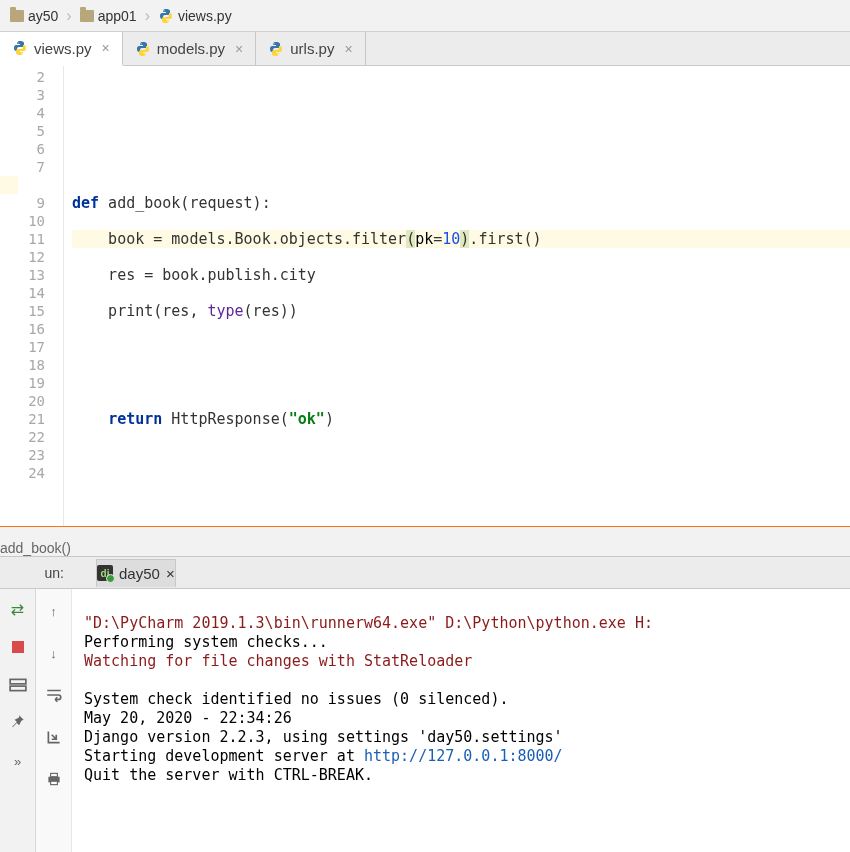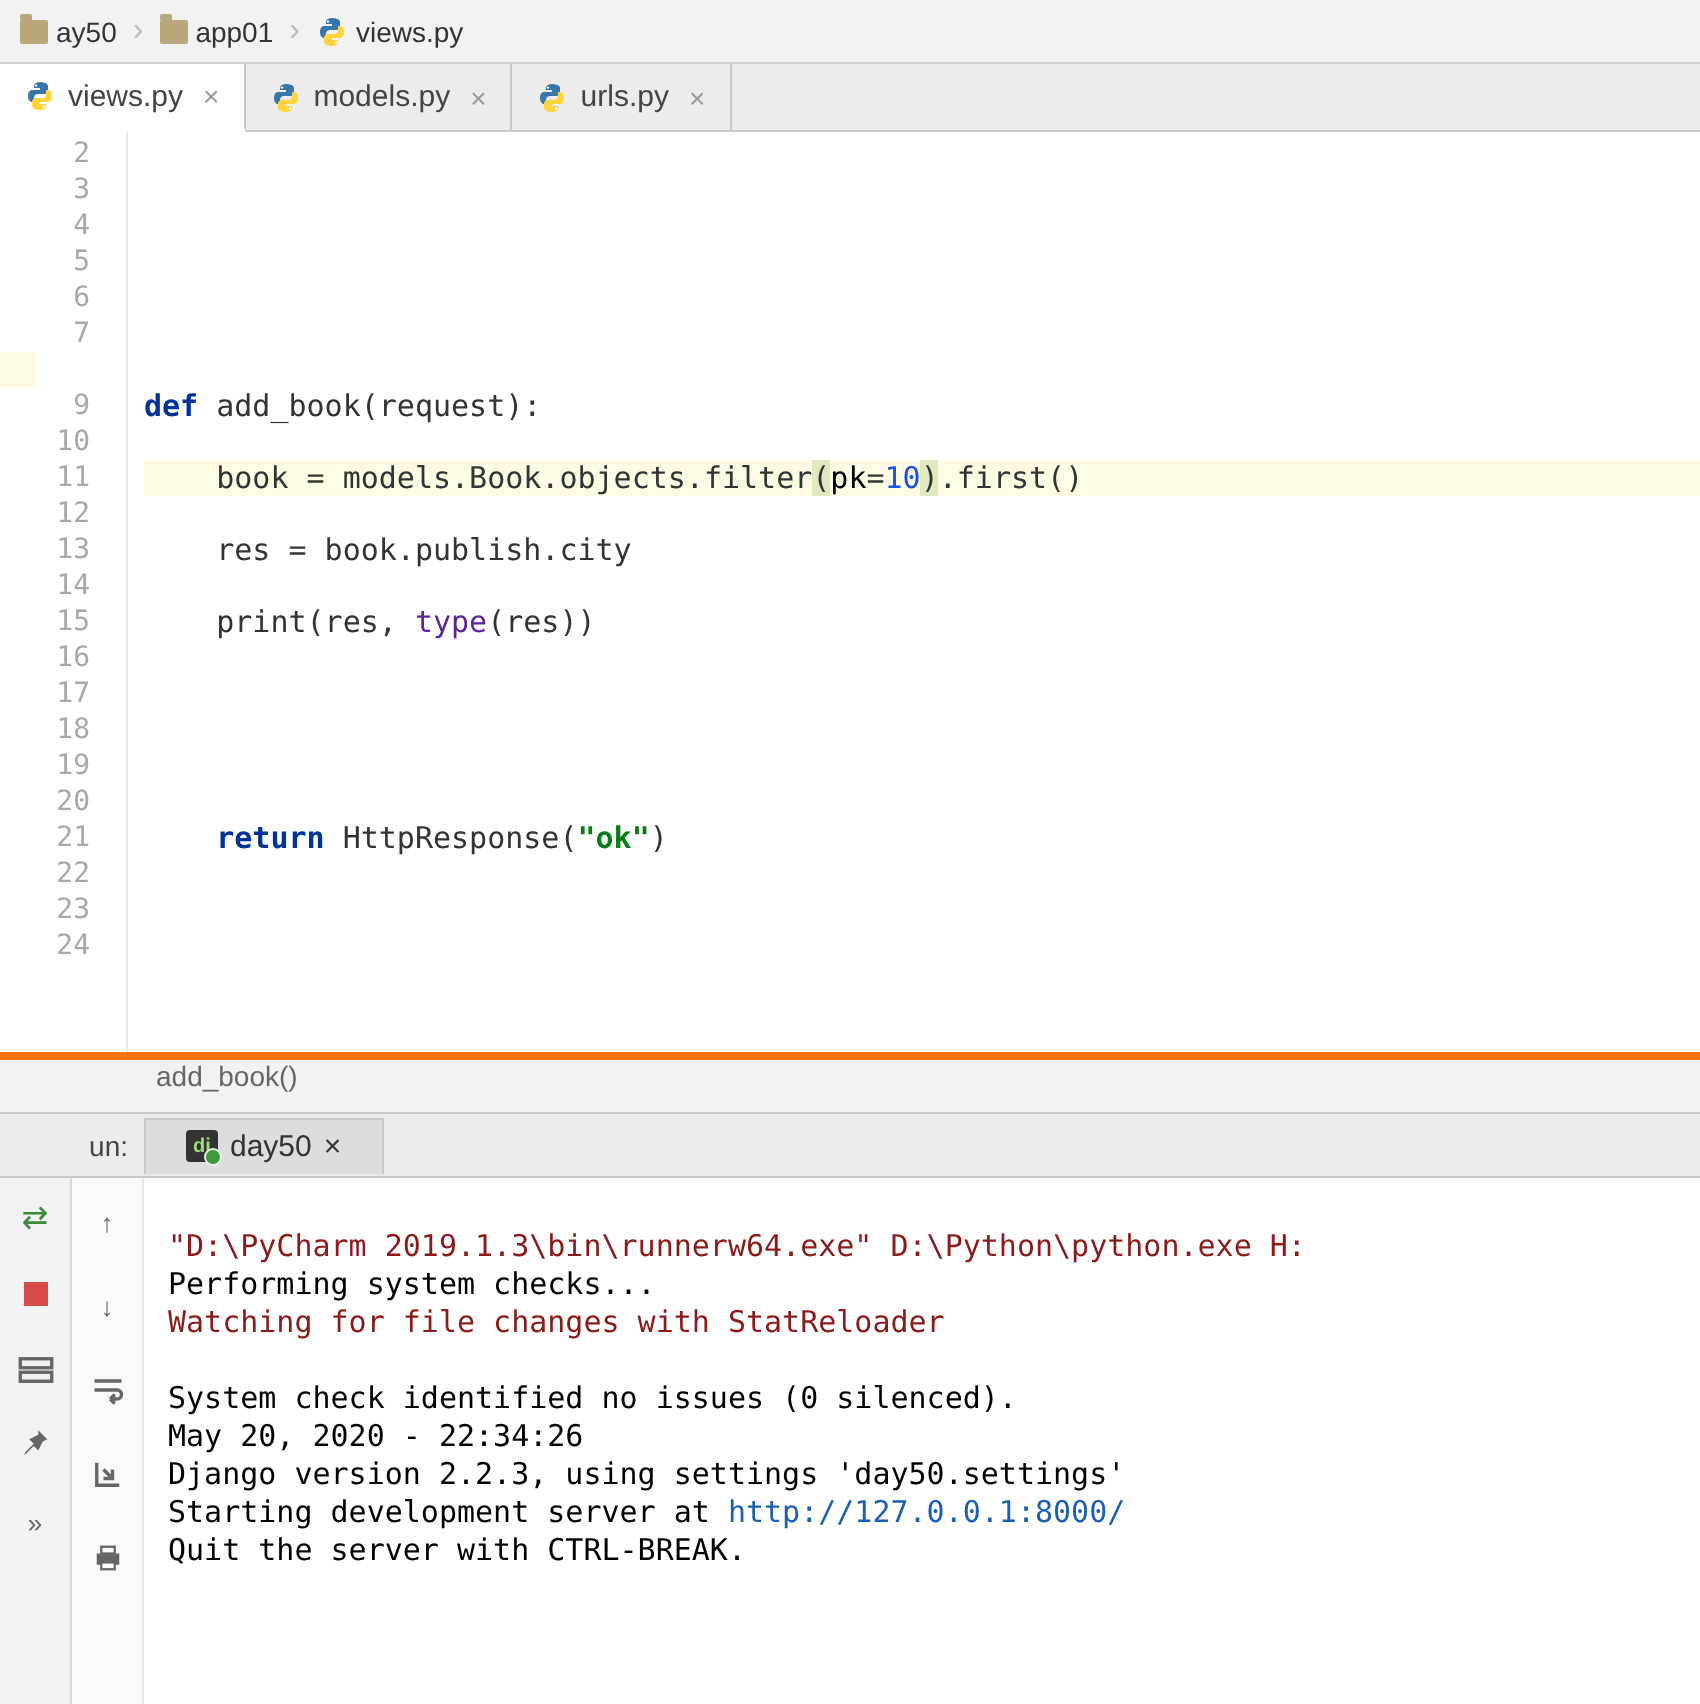"add_book()" .status-bar { align-items: flex-start -> flex-end; border-top: 4px solid #f97316 -> 1px solid #f97316; padding-left: 78px -> none }
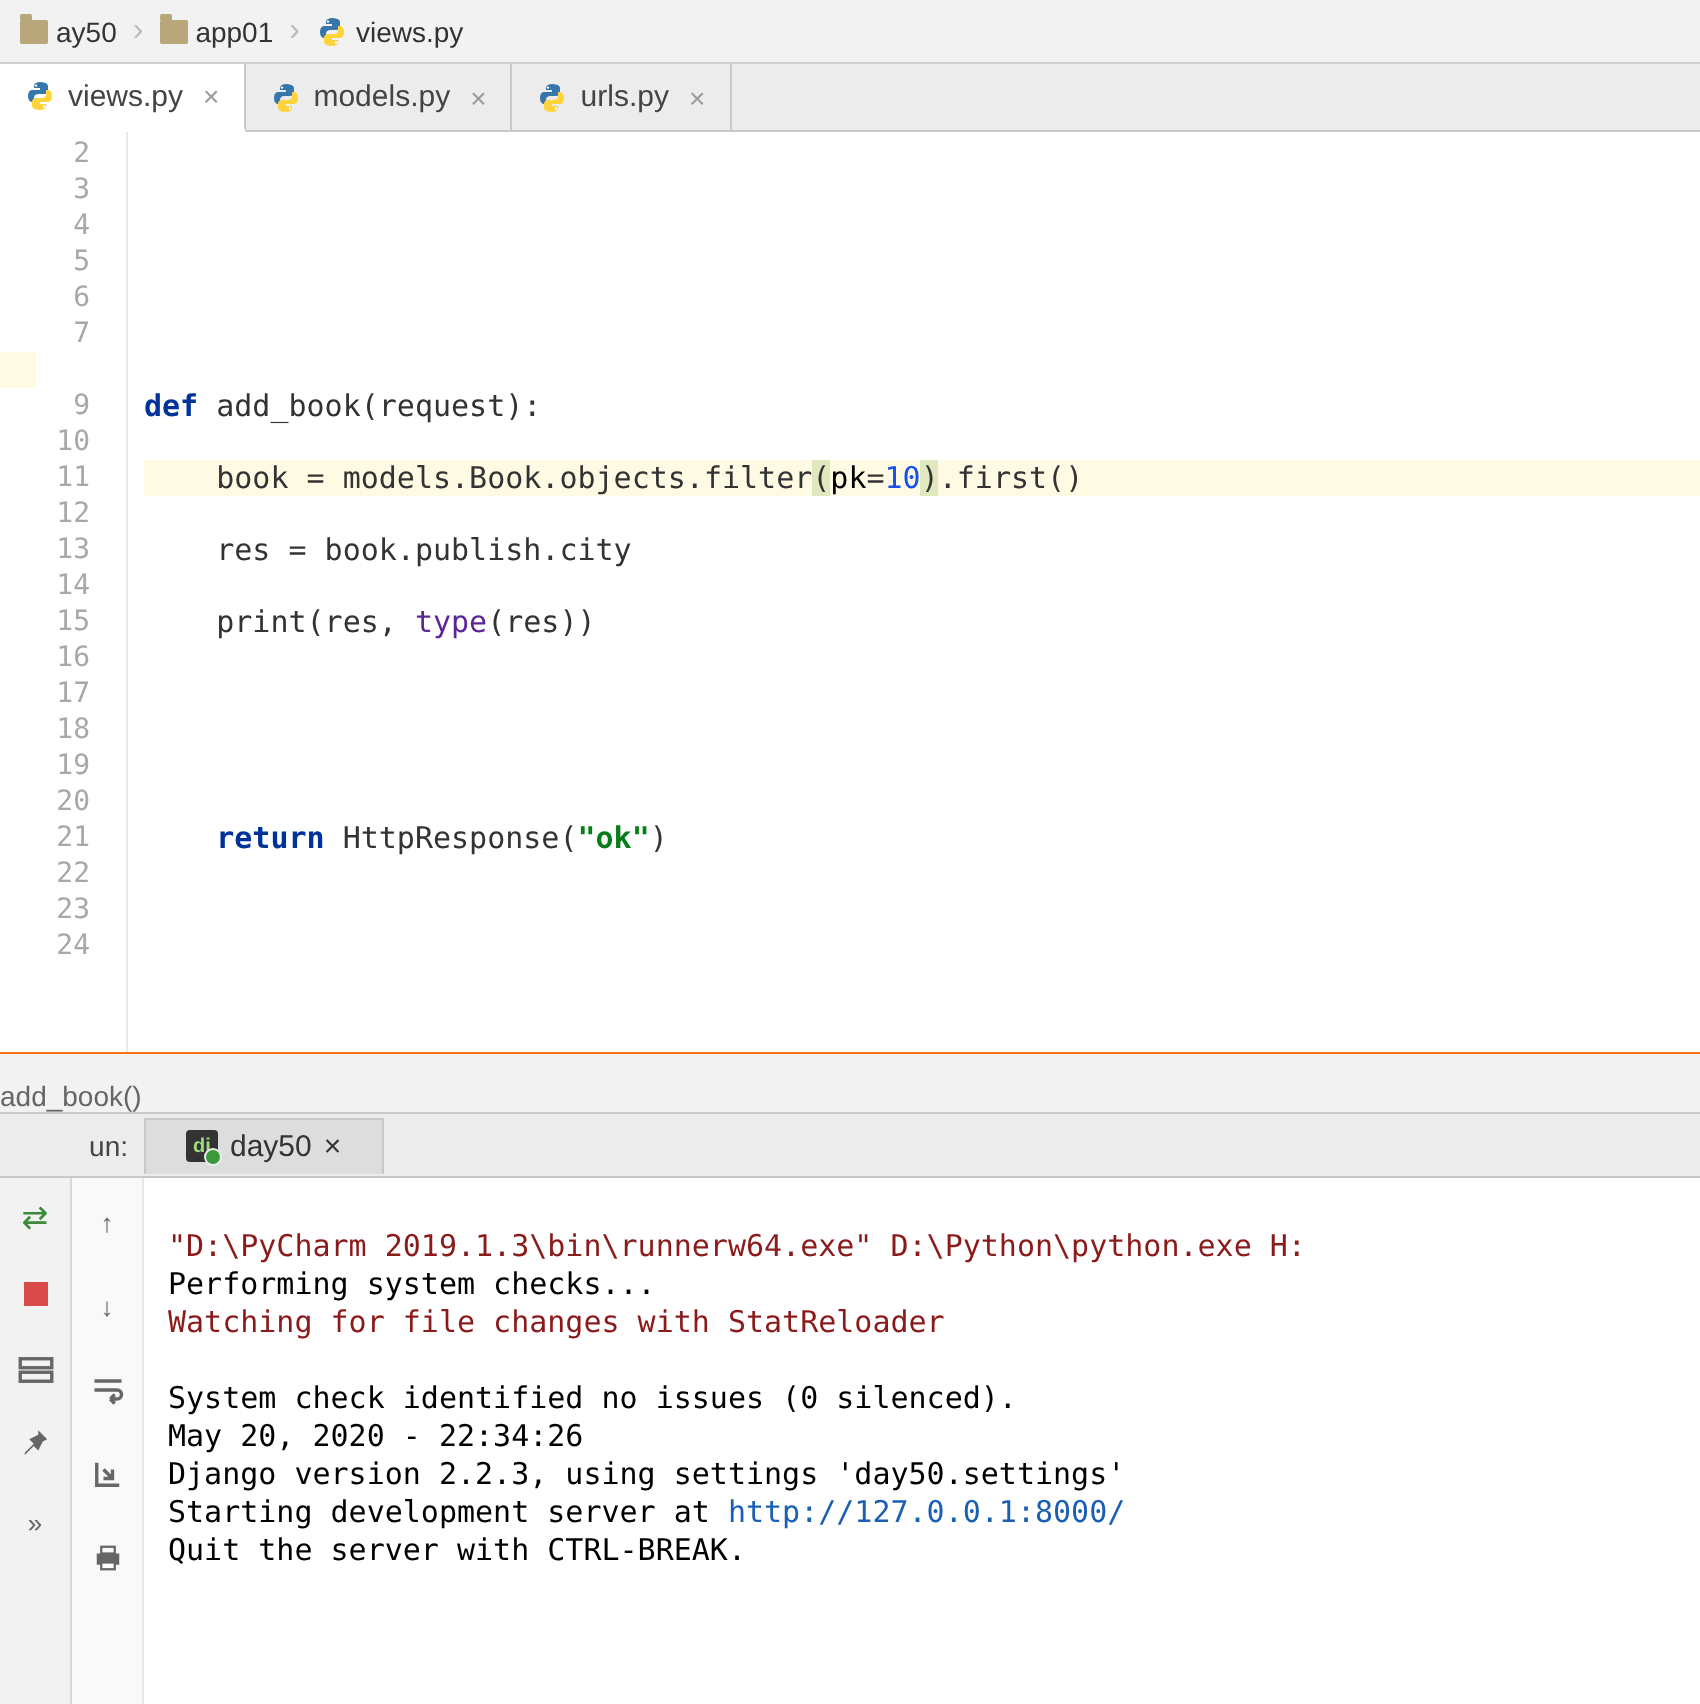"un:" .run-tabs { gap: none -> 24px }
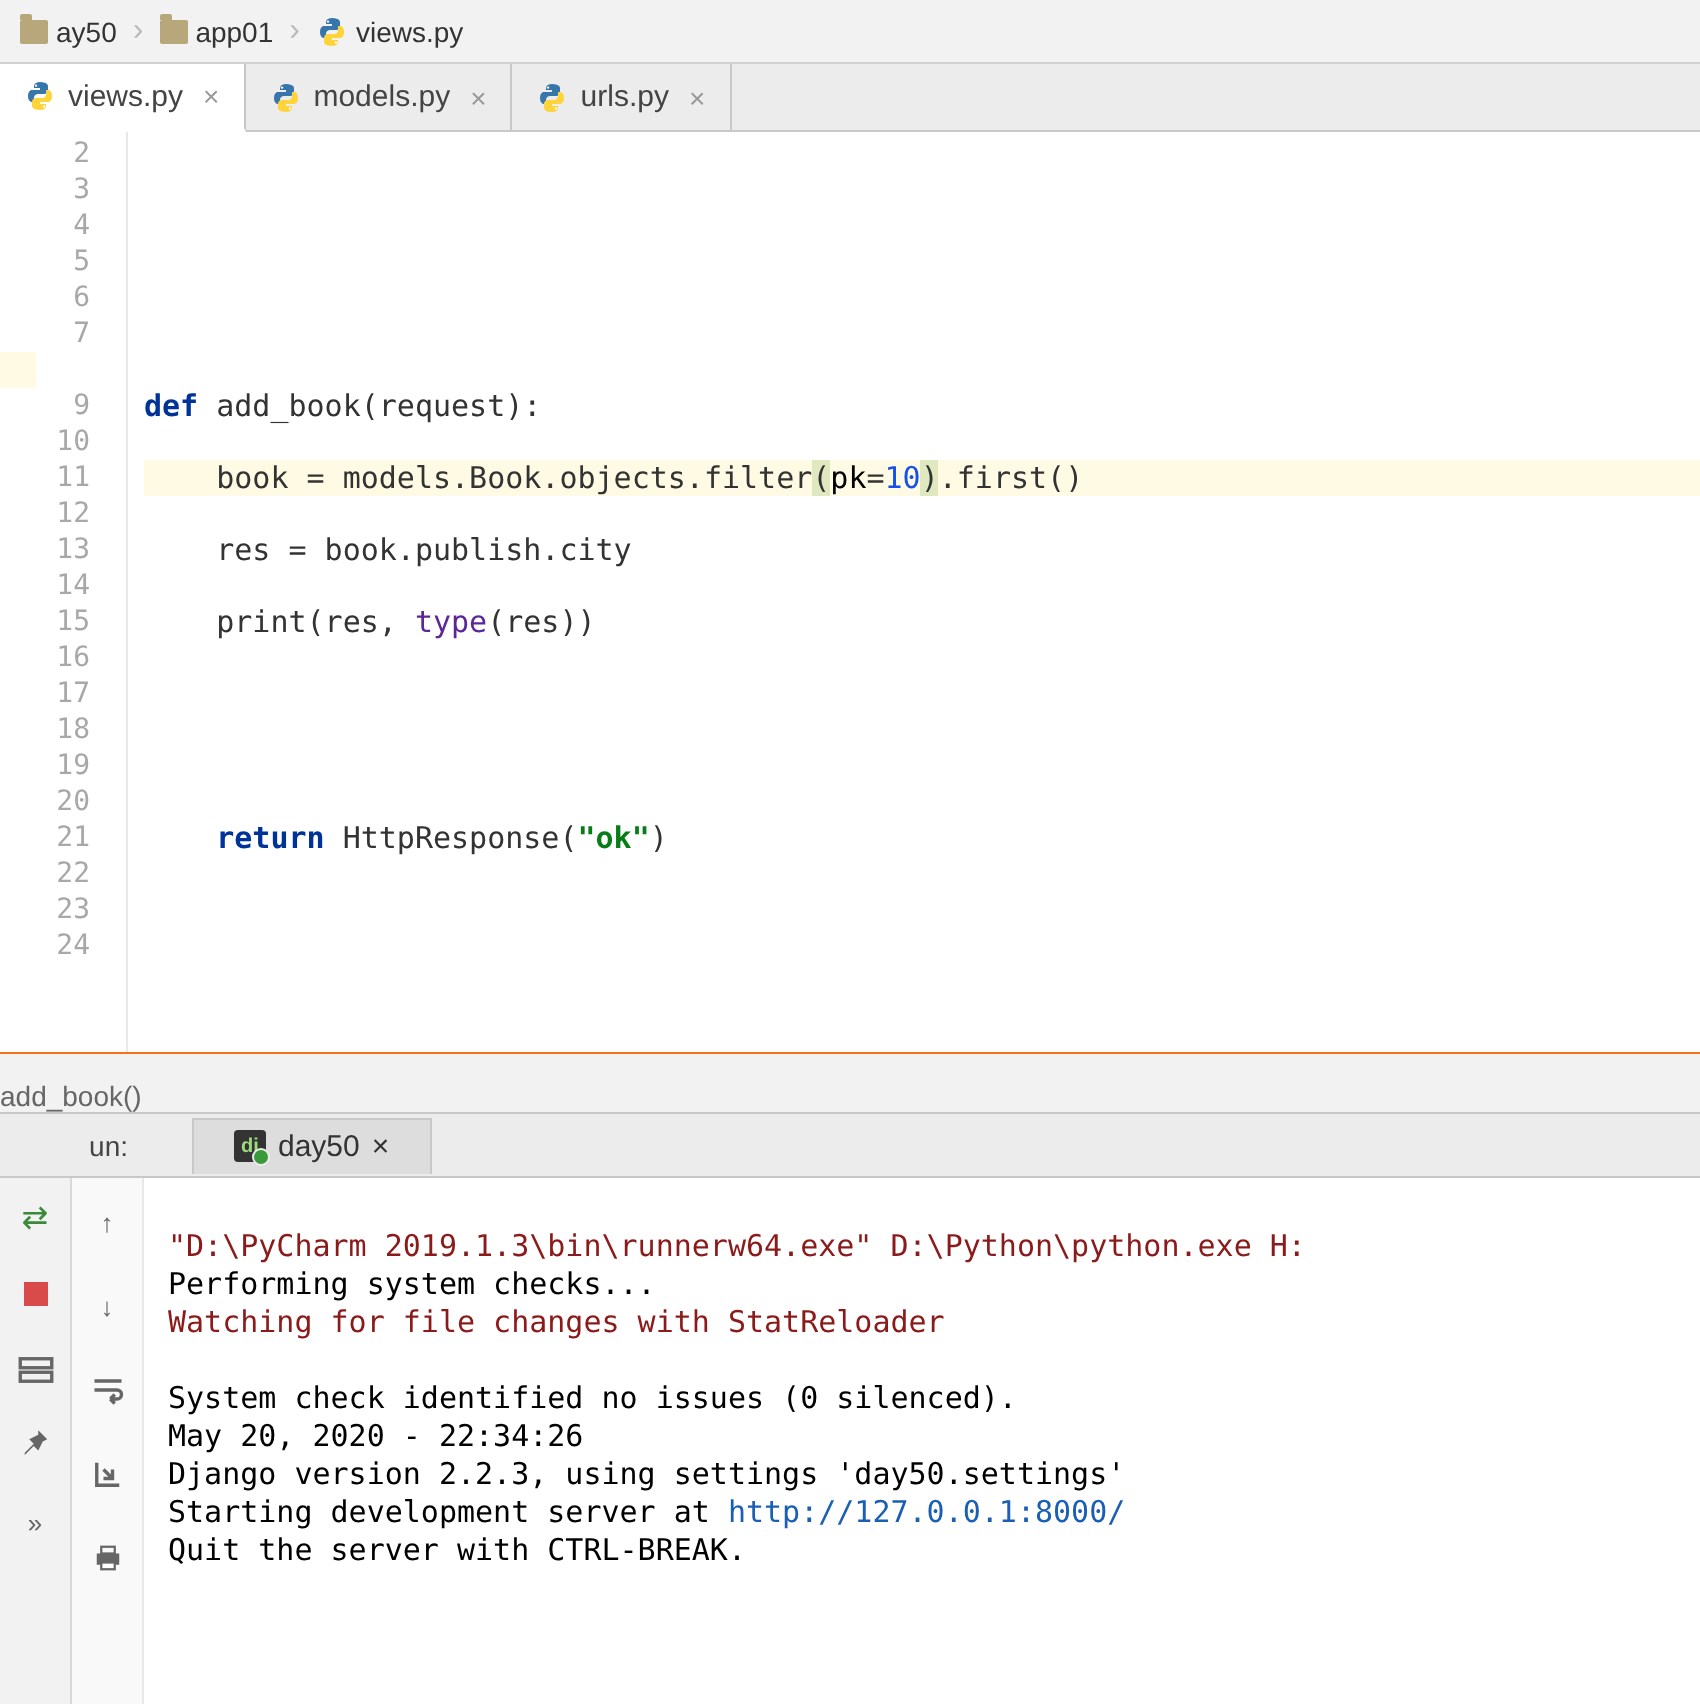"dj" .run-tab { padding: 5px 20px -> 5px 0 }
